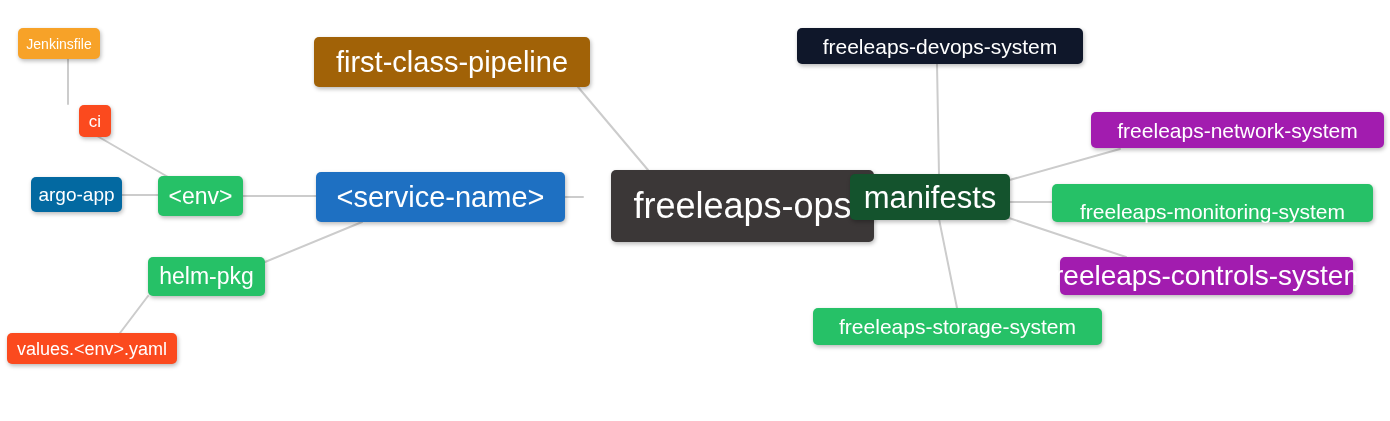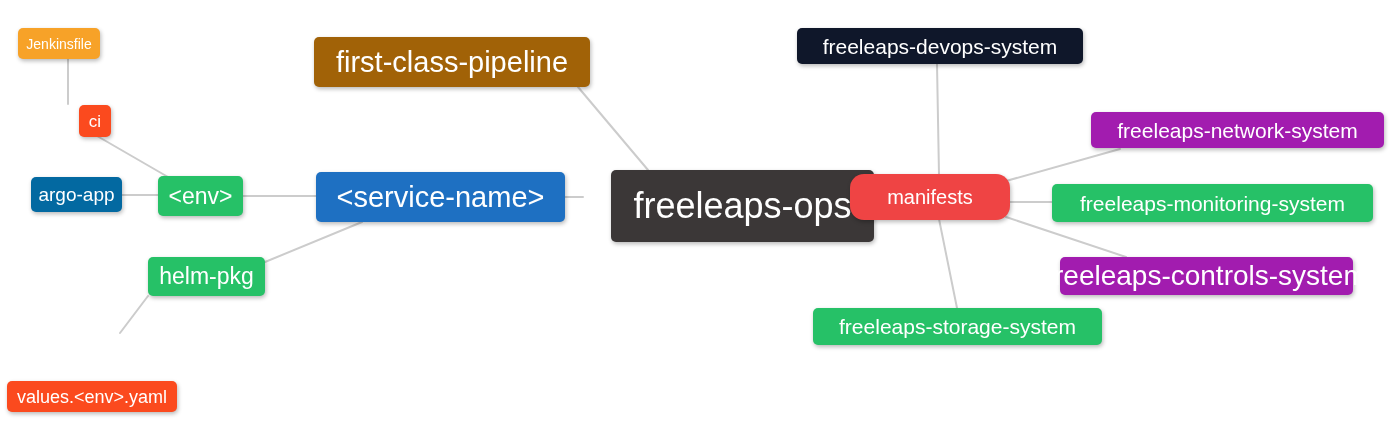"manifests" div.node { background: #ef4444 -> #14532d; border-radius: 14px -> none; font-size: 20px -> 31px }
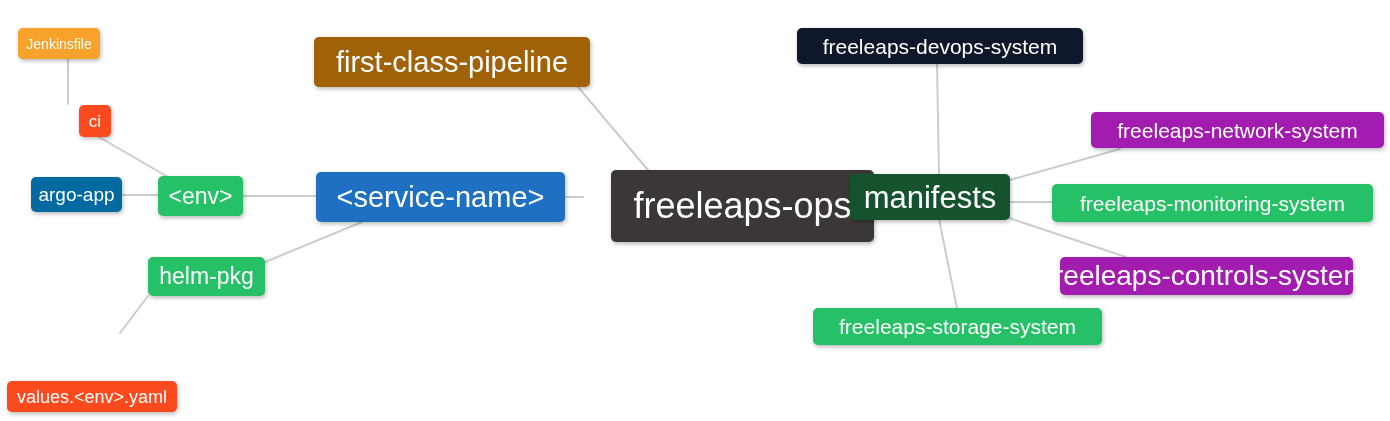"freeleaps-monitoring-system" div.node { align-items: none -> flex-end }
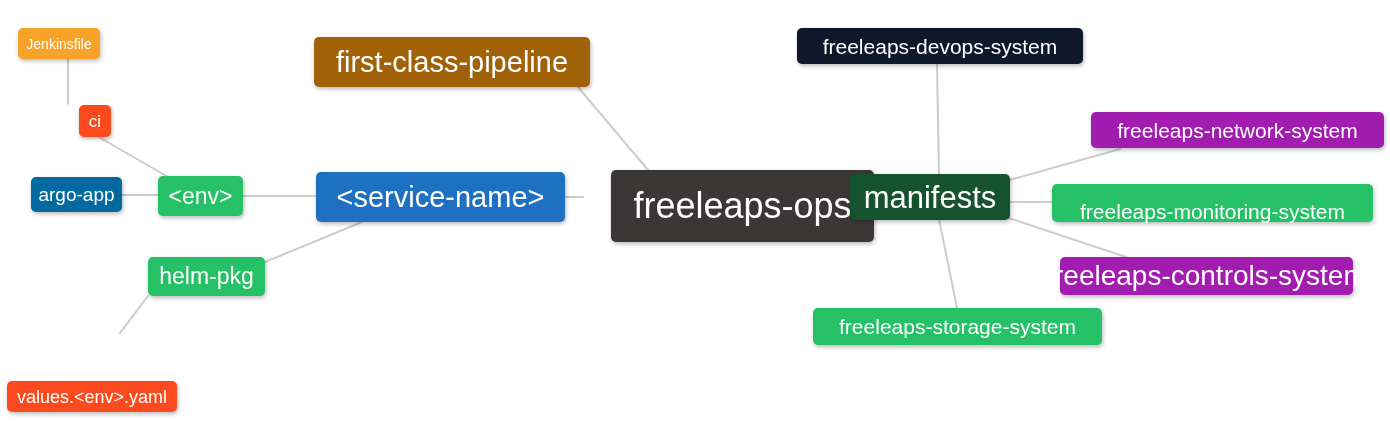"values.<env>.yaml" div.node { margin-top: 48px -> none }
